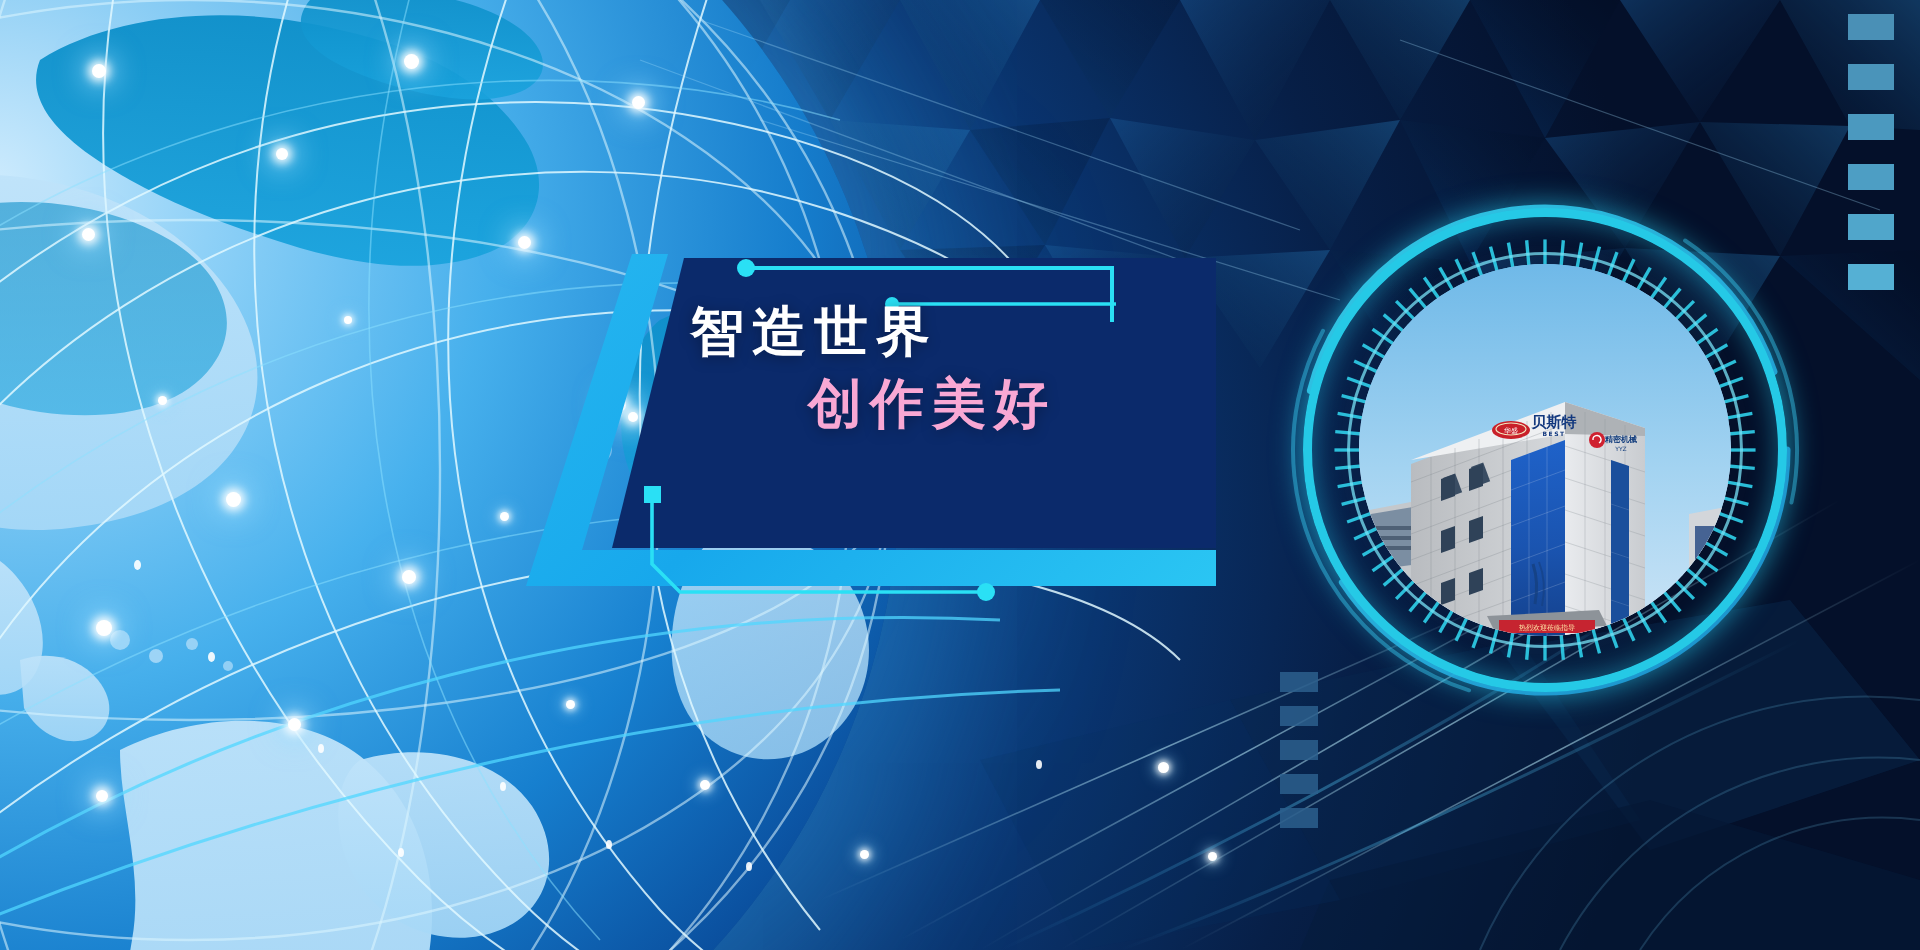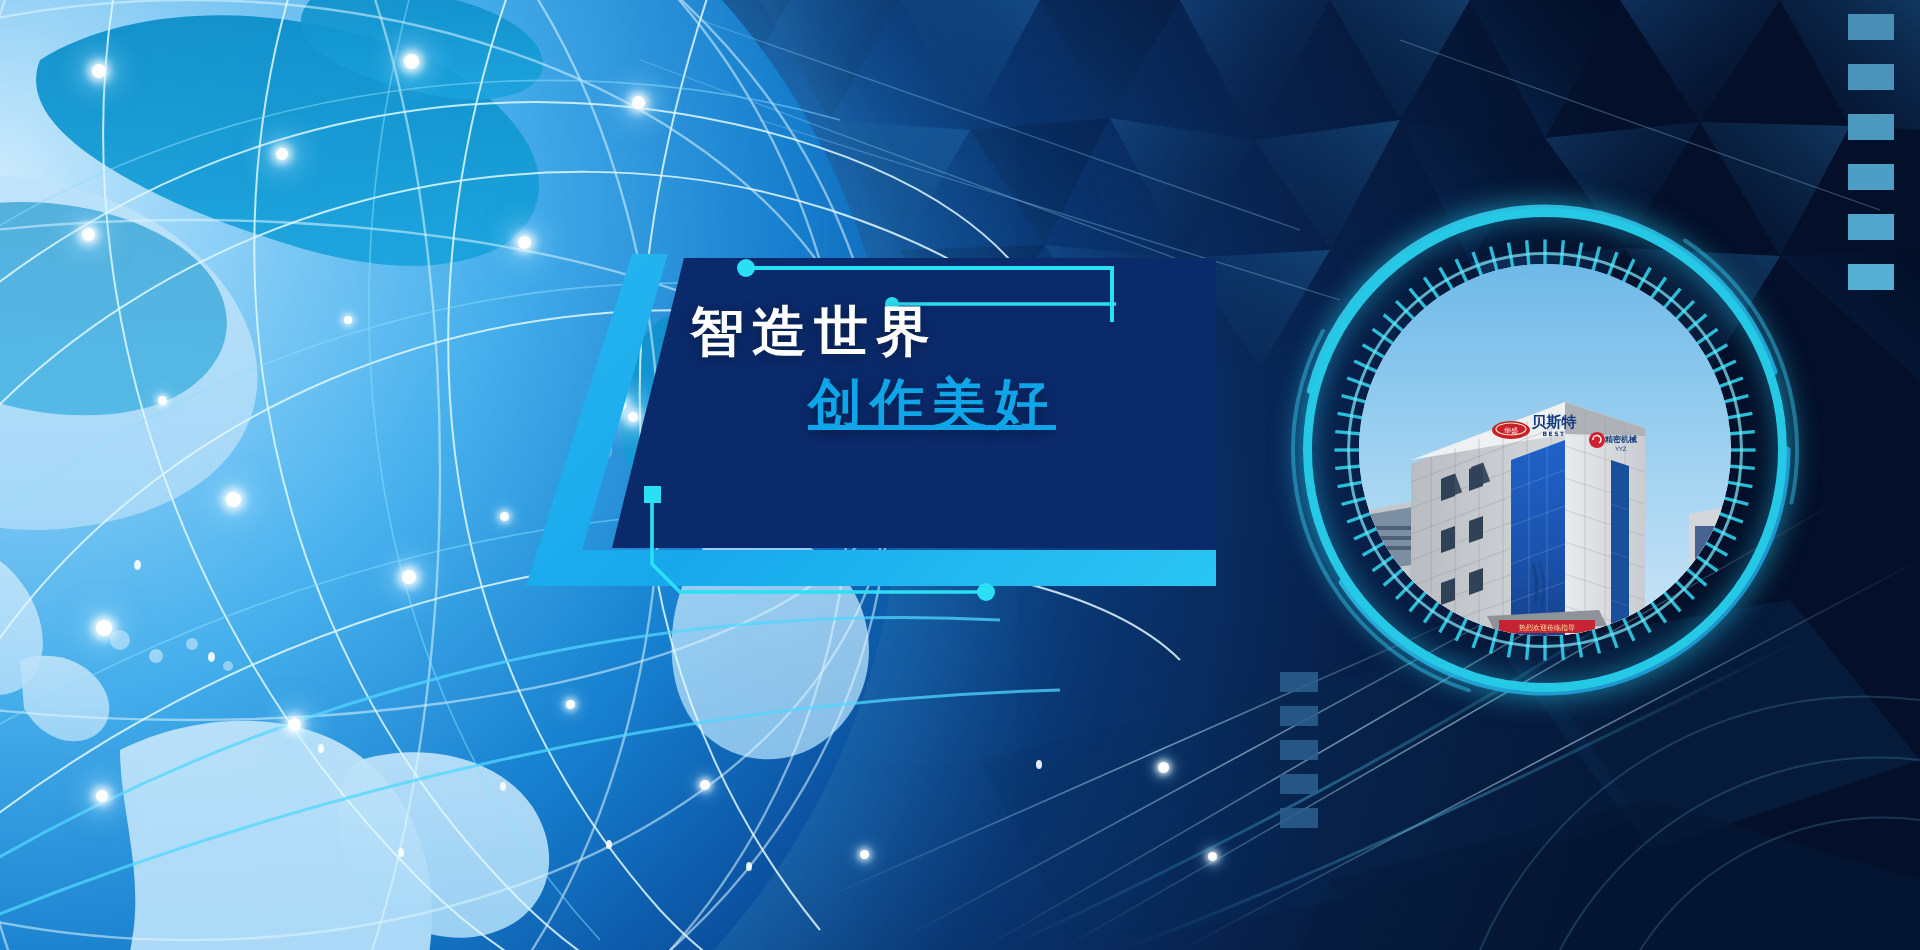"创作美好" .t-line2 { color: #0ea5e9 -> #f9a8d4; text-decoration: underline -> none }
